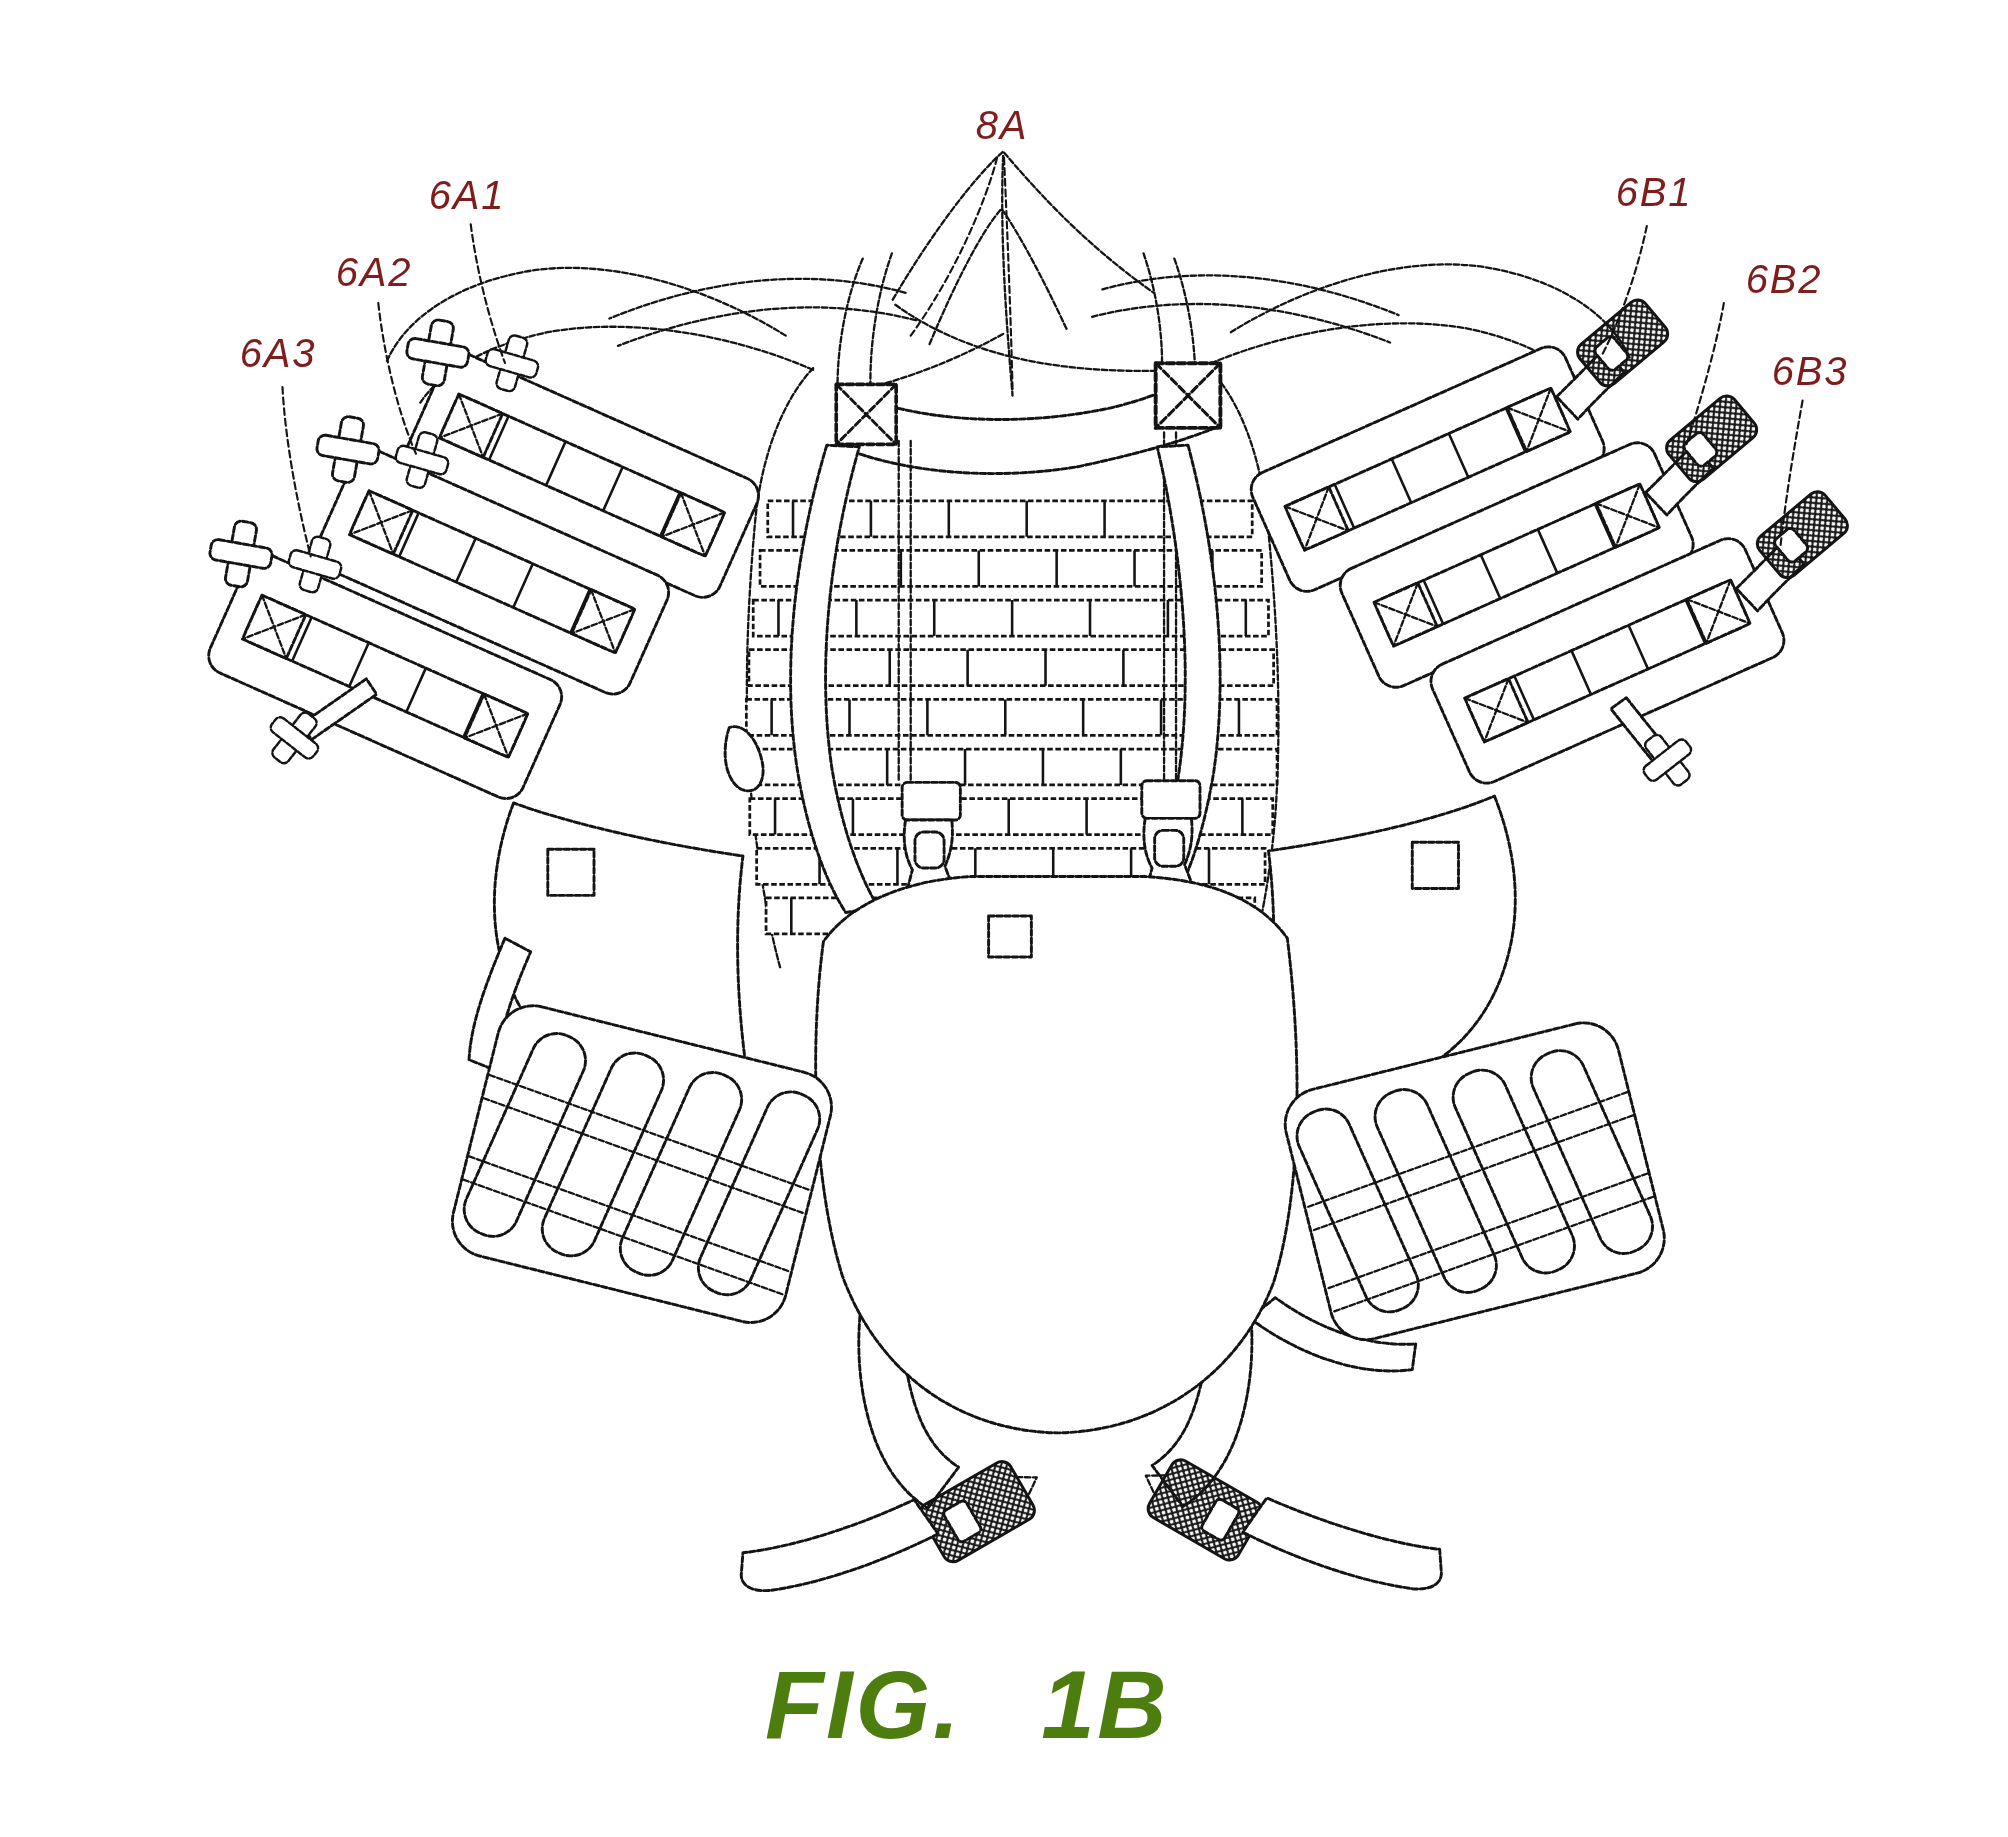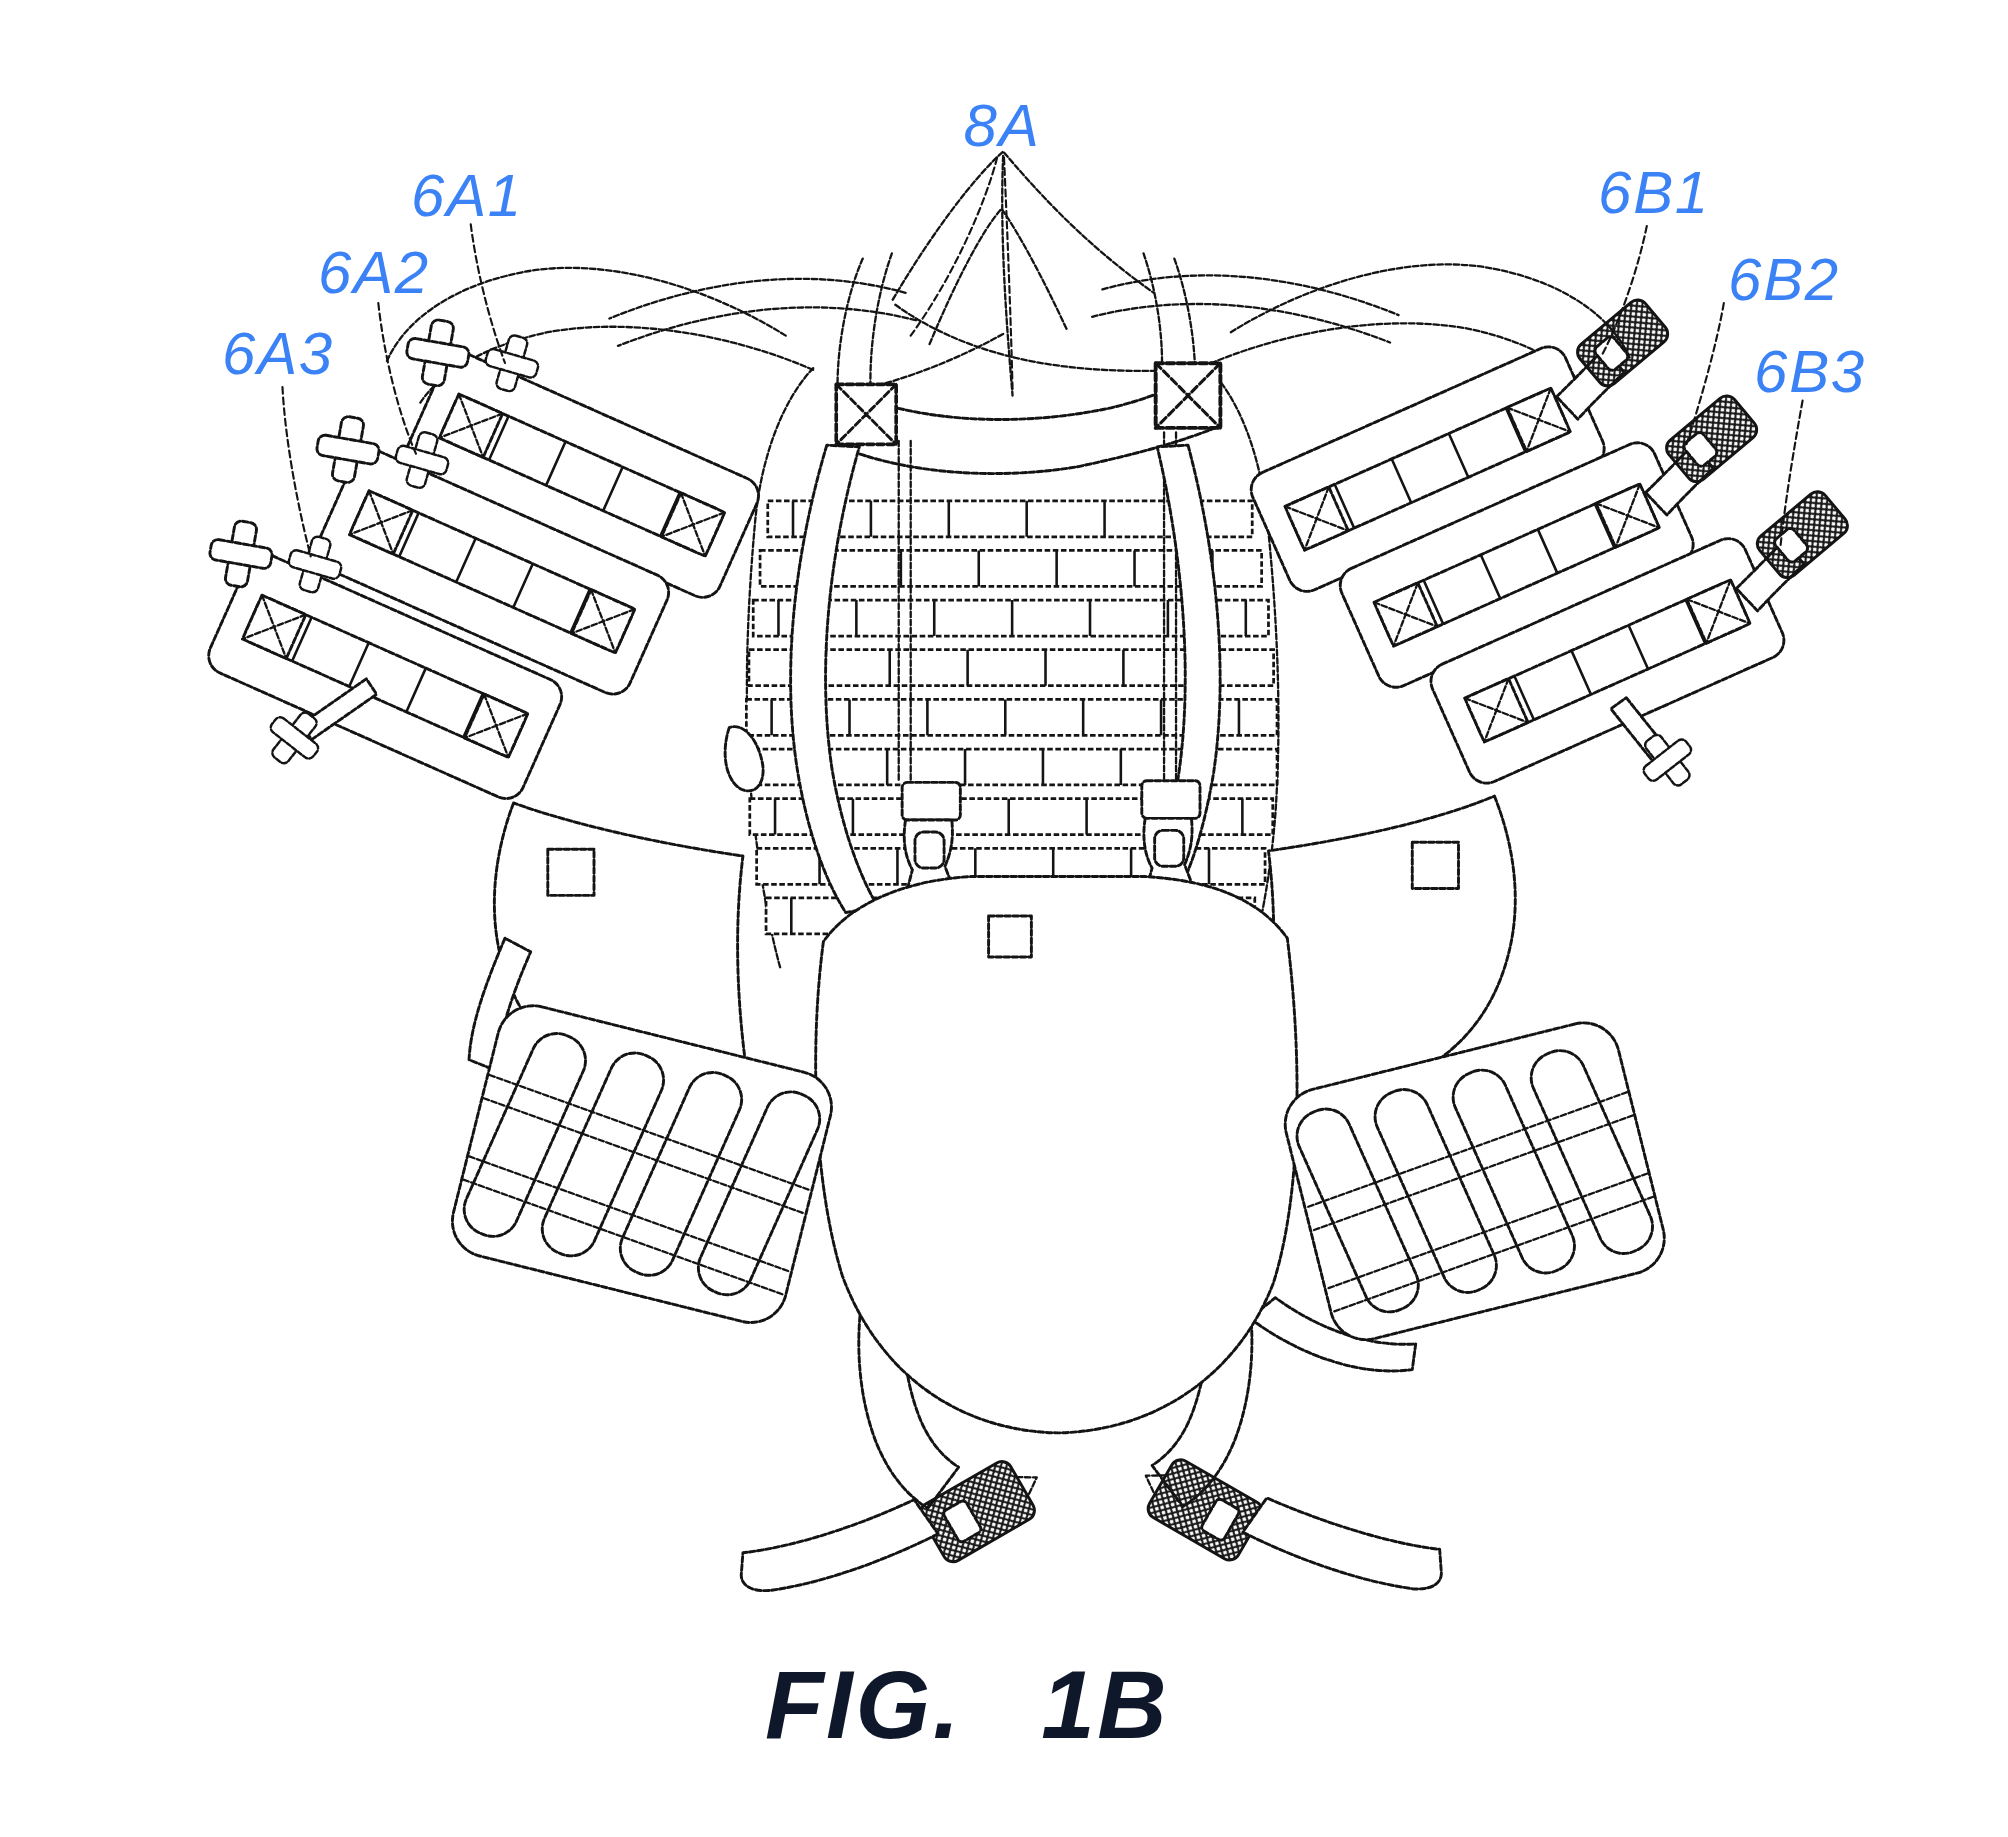"8A" .ref { color: #3b82f6 -> #7f1d1d; font-size: 60px -> 40px }
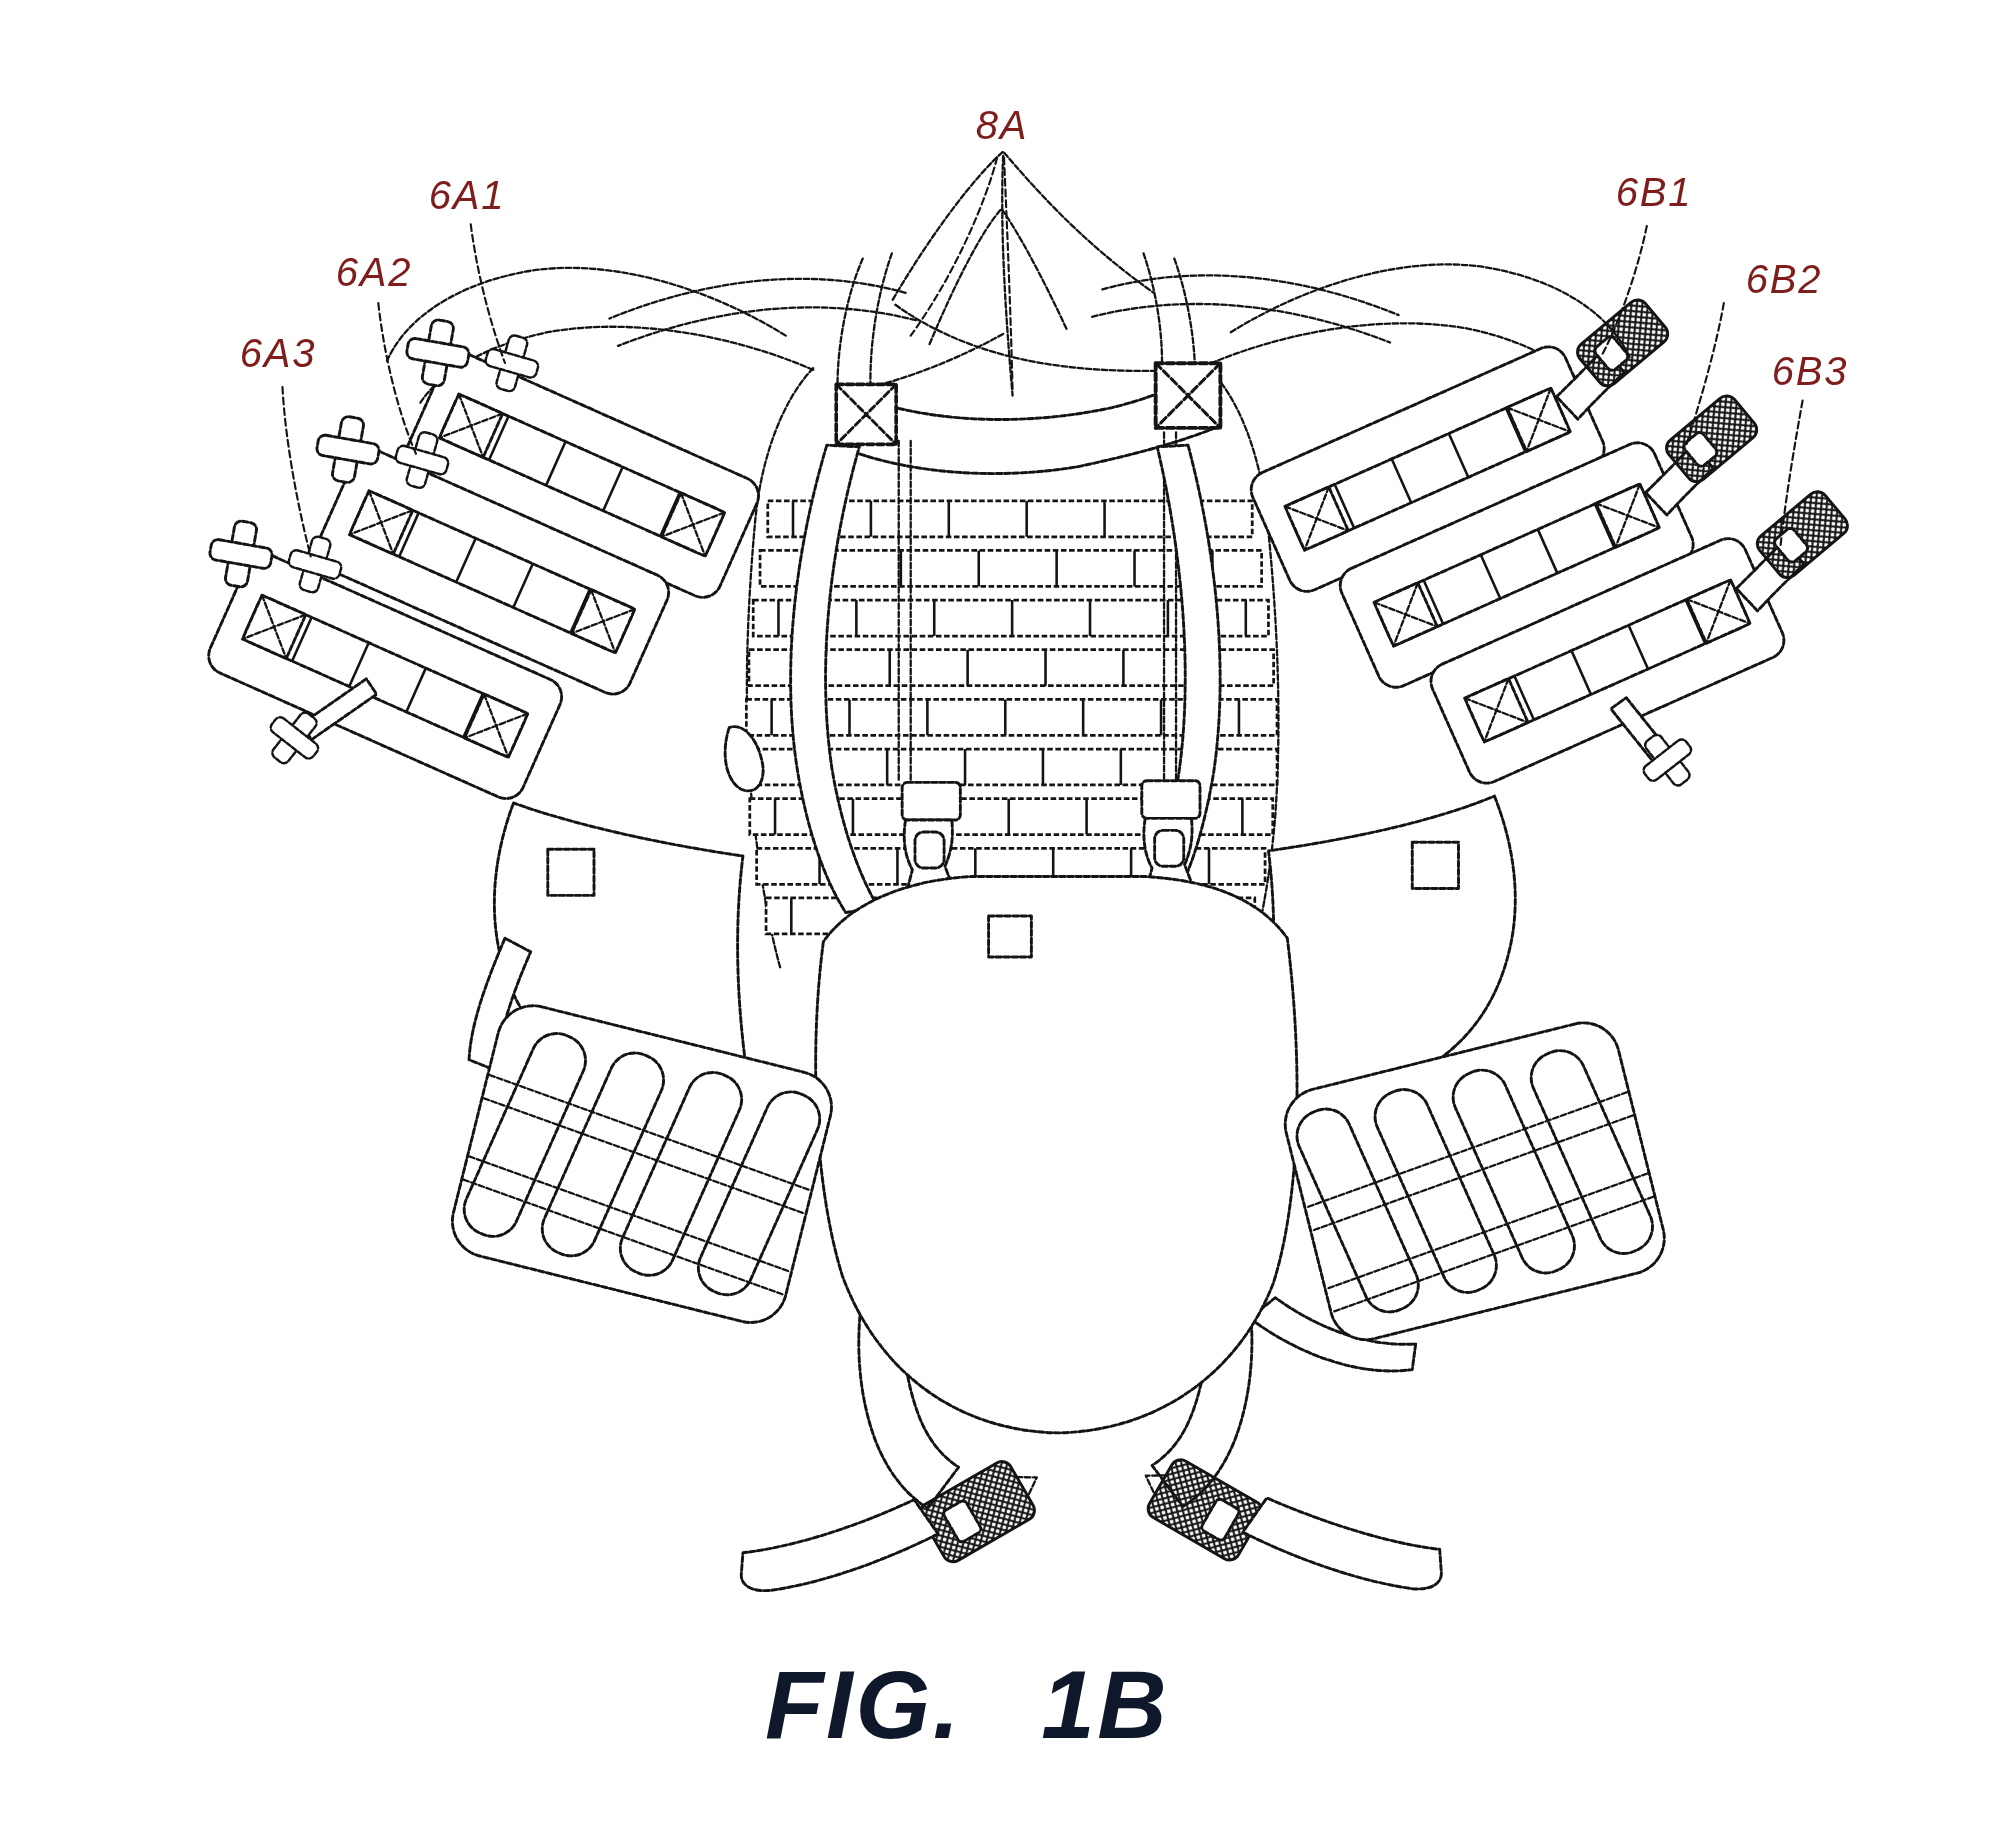"FIG. 1B" .caption { color: #0f172a -> #4d7c0f }
